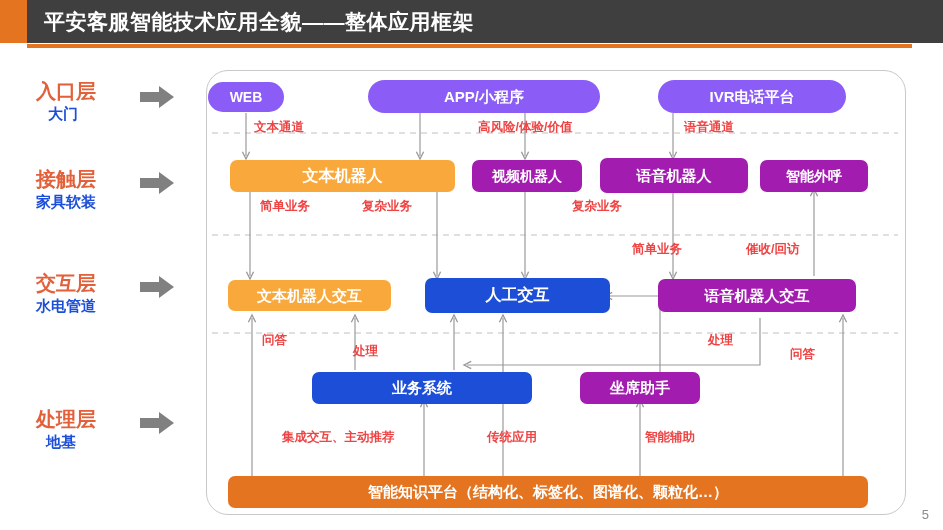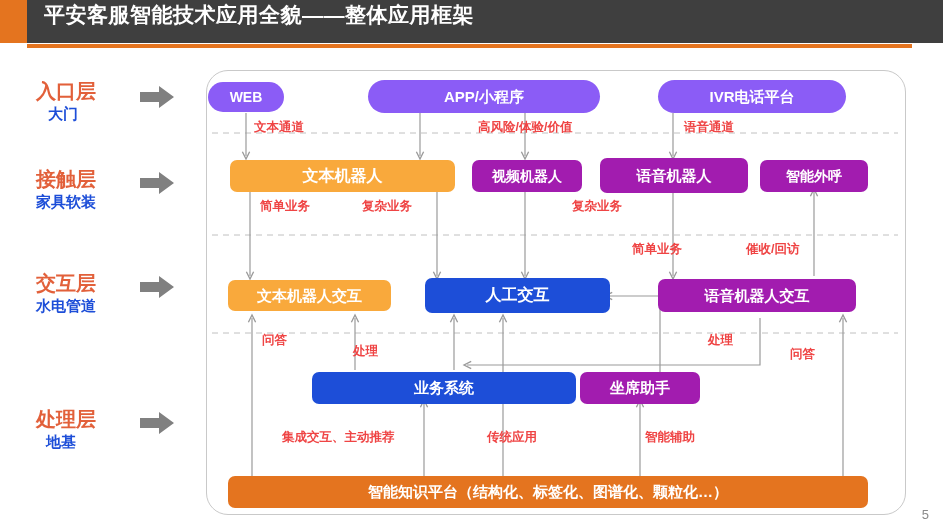"平安客服智能技术应用全貌——整体应用框架" .hdr-title { top: 1px -> 8px }
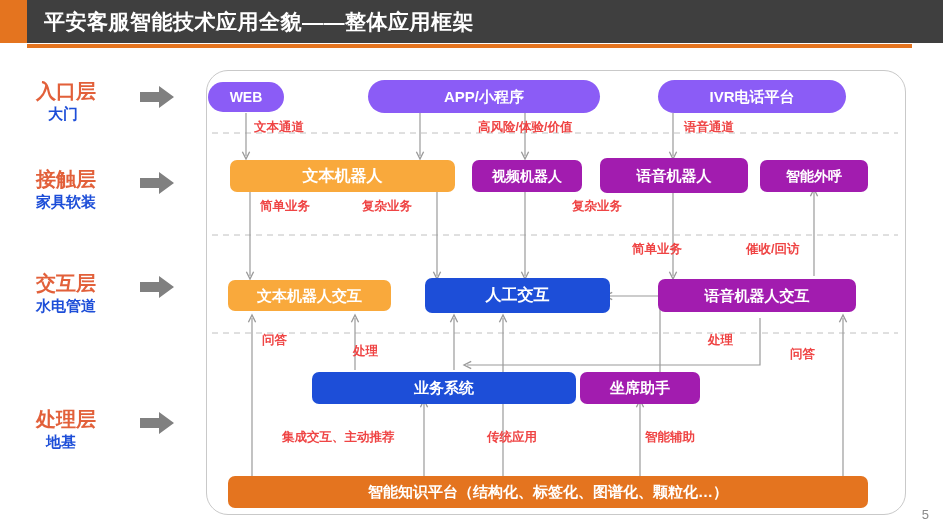"业务系统" div.node { width: 264px -> 220px }
